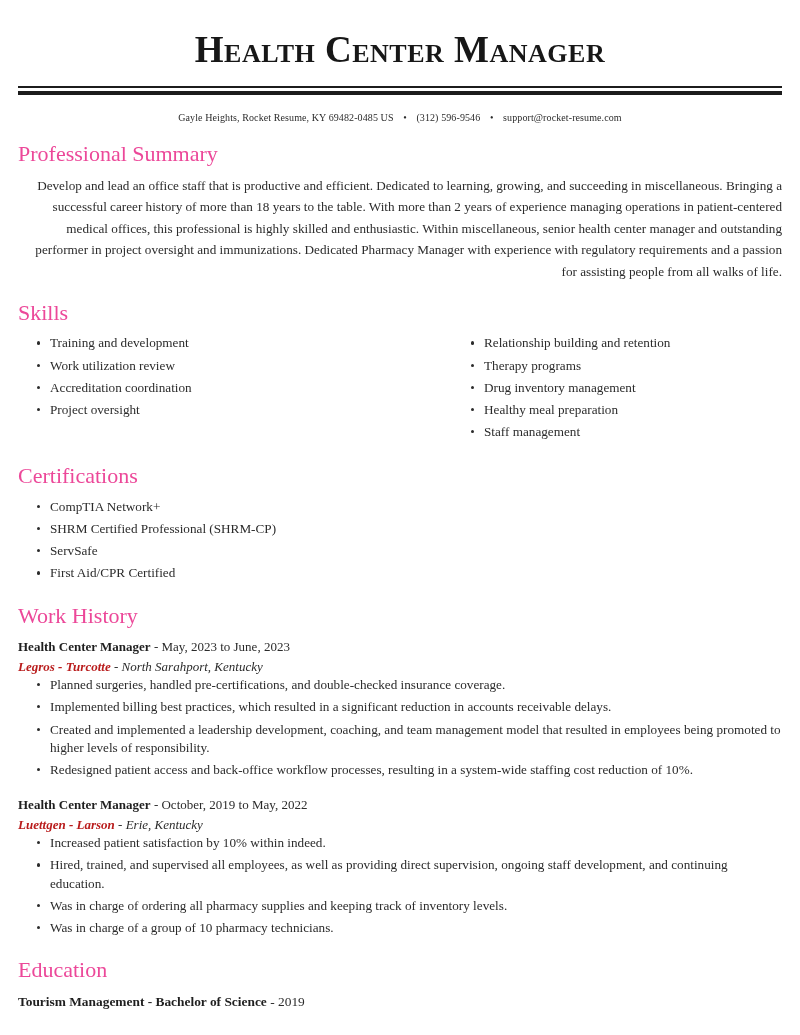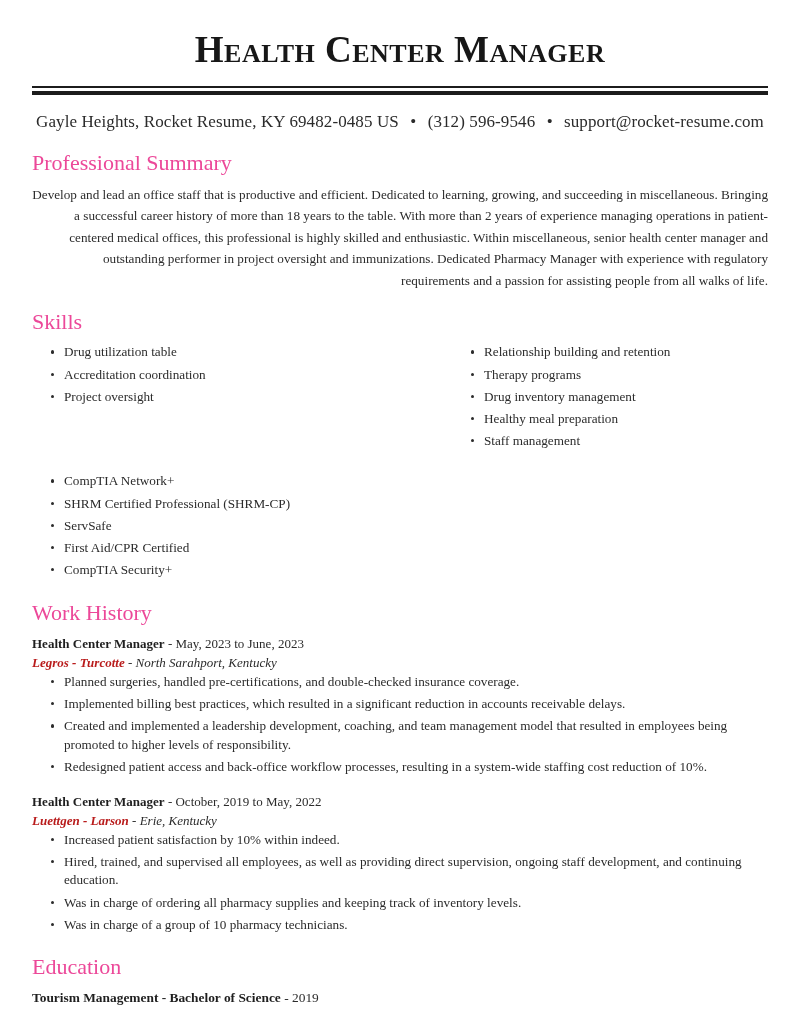"Health Center Manager" .page { padding: 0 32px -> 0 18px }
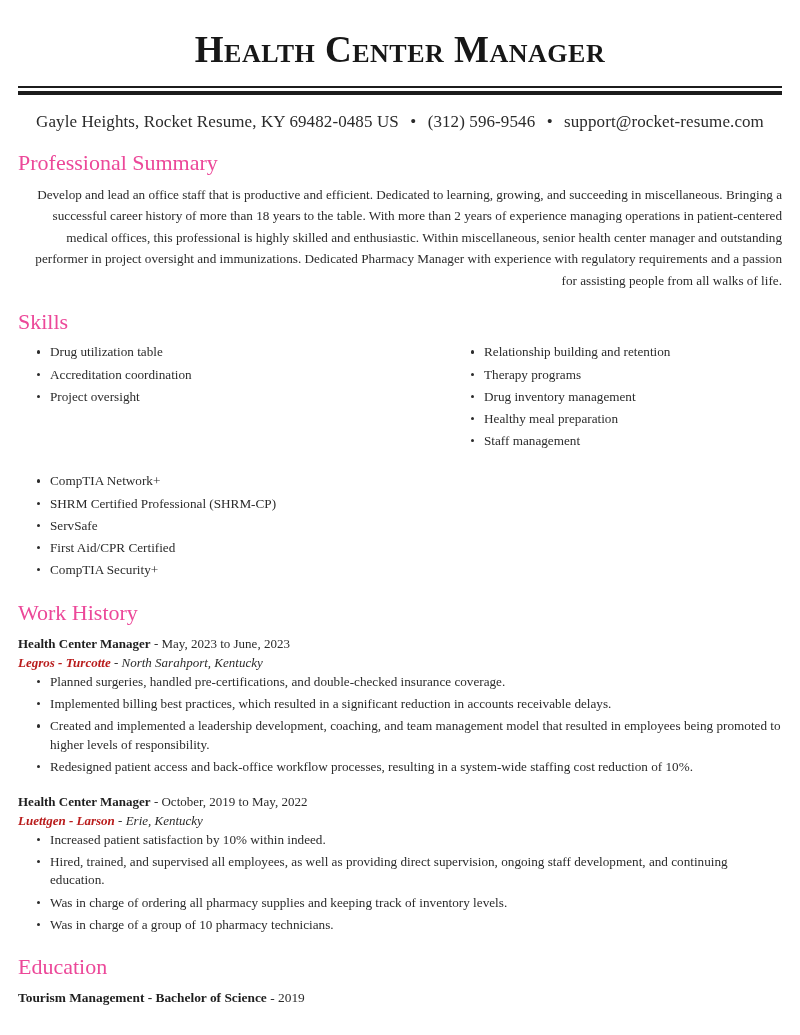"Gayle Heights, Rocket Resume, KY" .contact-line { font-size: 17px -> 10px }
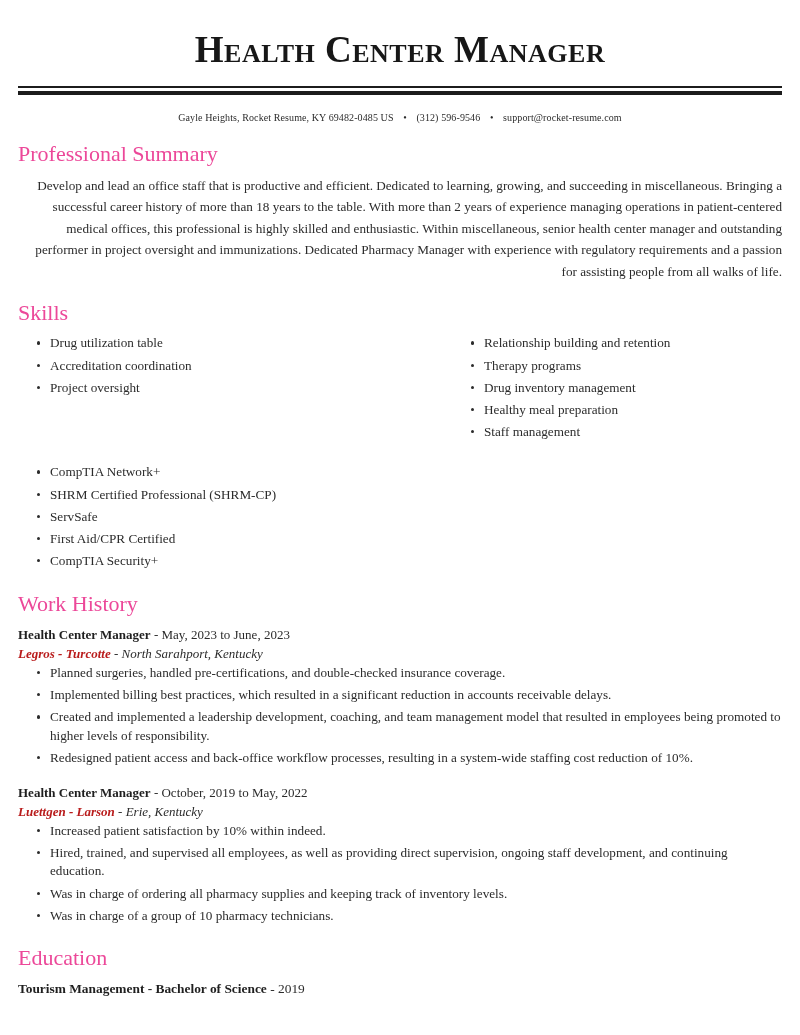"Training and development" li { html: none -> <li>Training and development</li> }
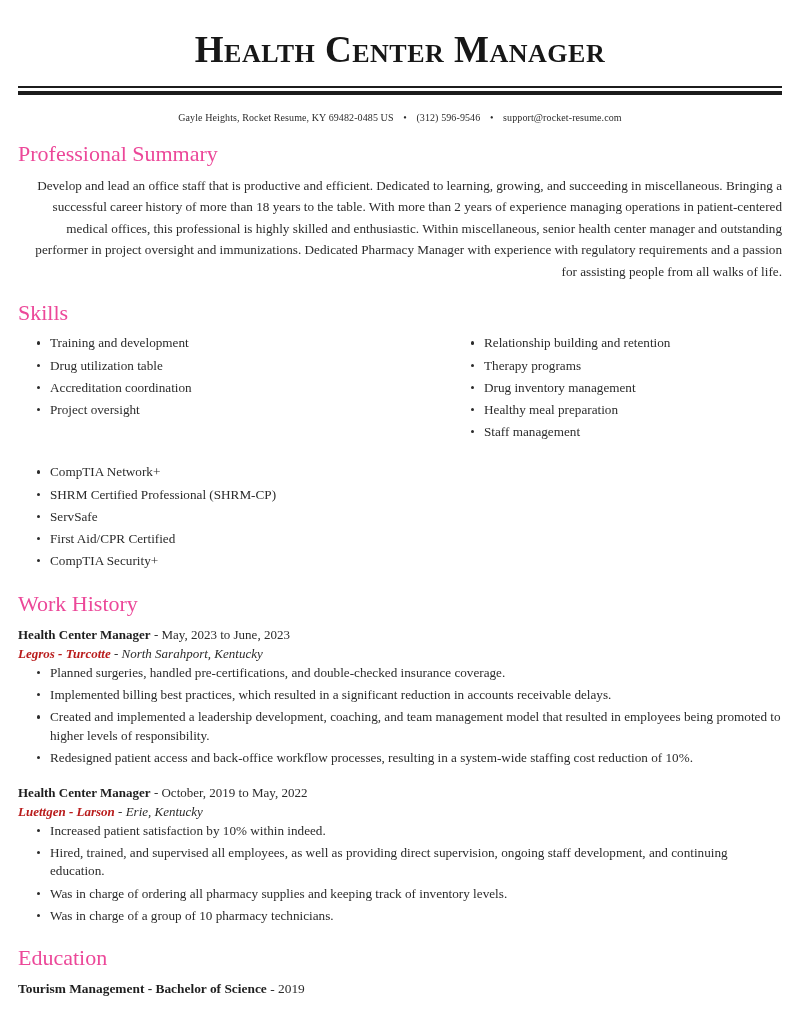"Drug utilization table" li { text: Drug utilization table -> Work utilization review }
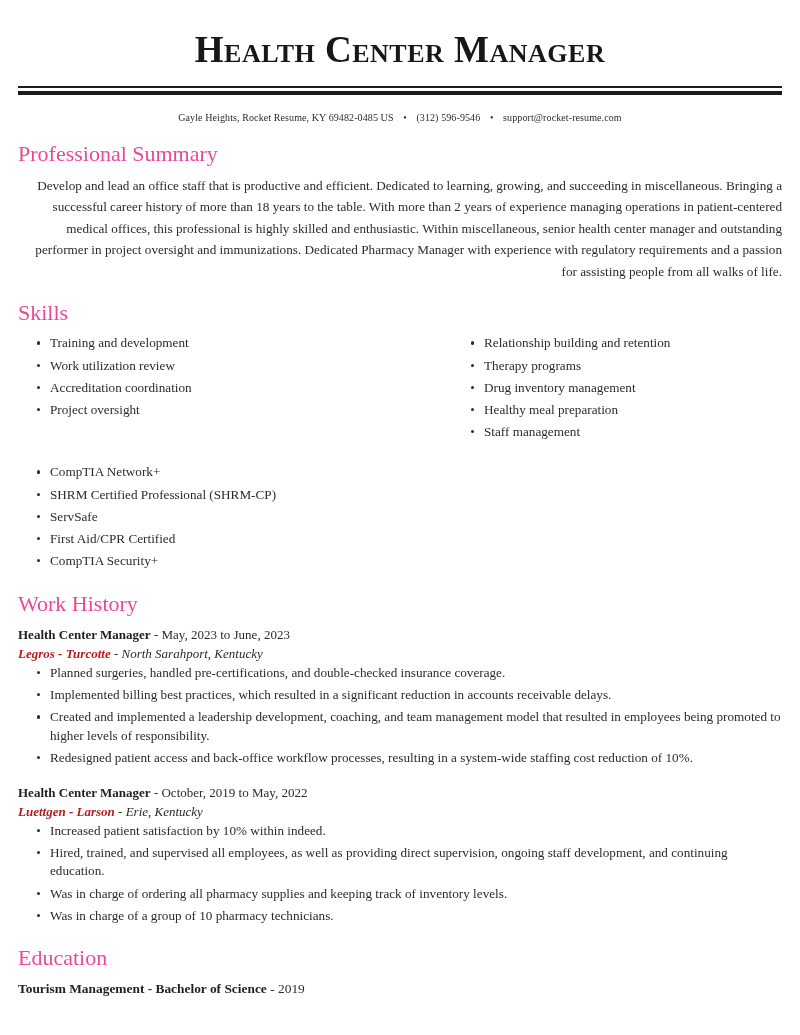"Certifications" h2.section-heading { html: none -> <h2>Certifications</h2> }
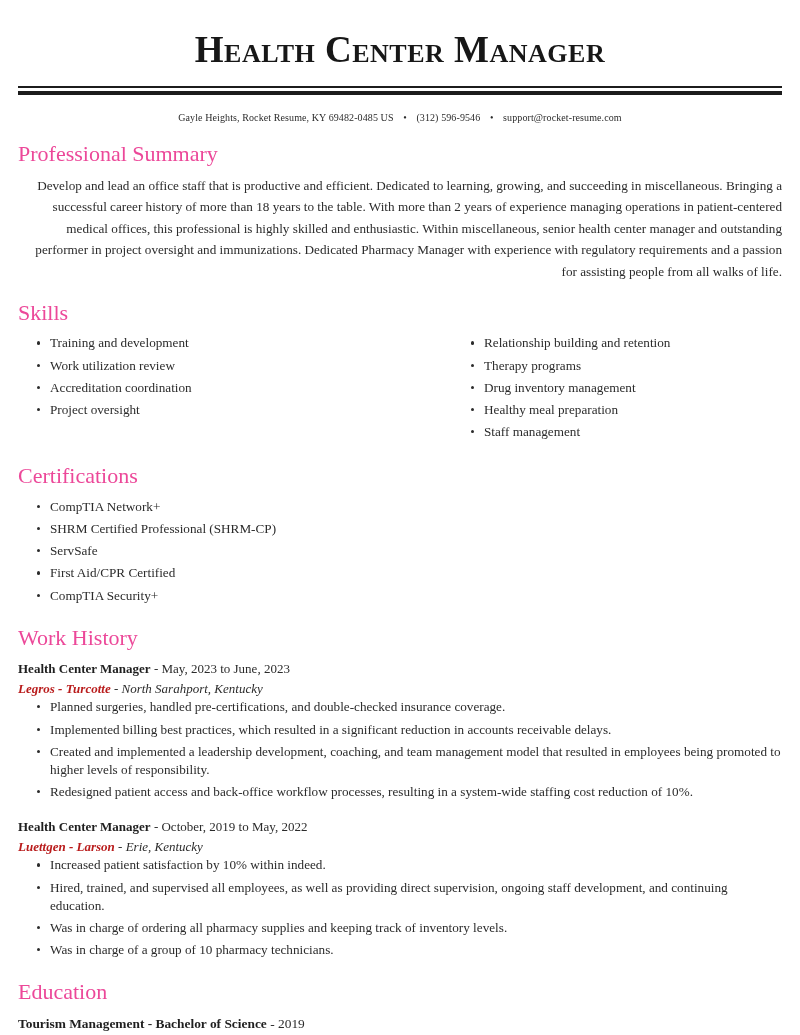"CompTIA Security+" li { html: <li>CompTIA Security+</li> -> none }
